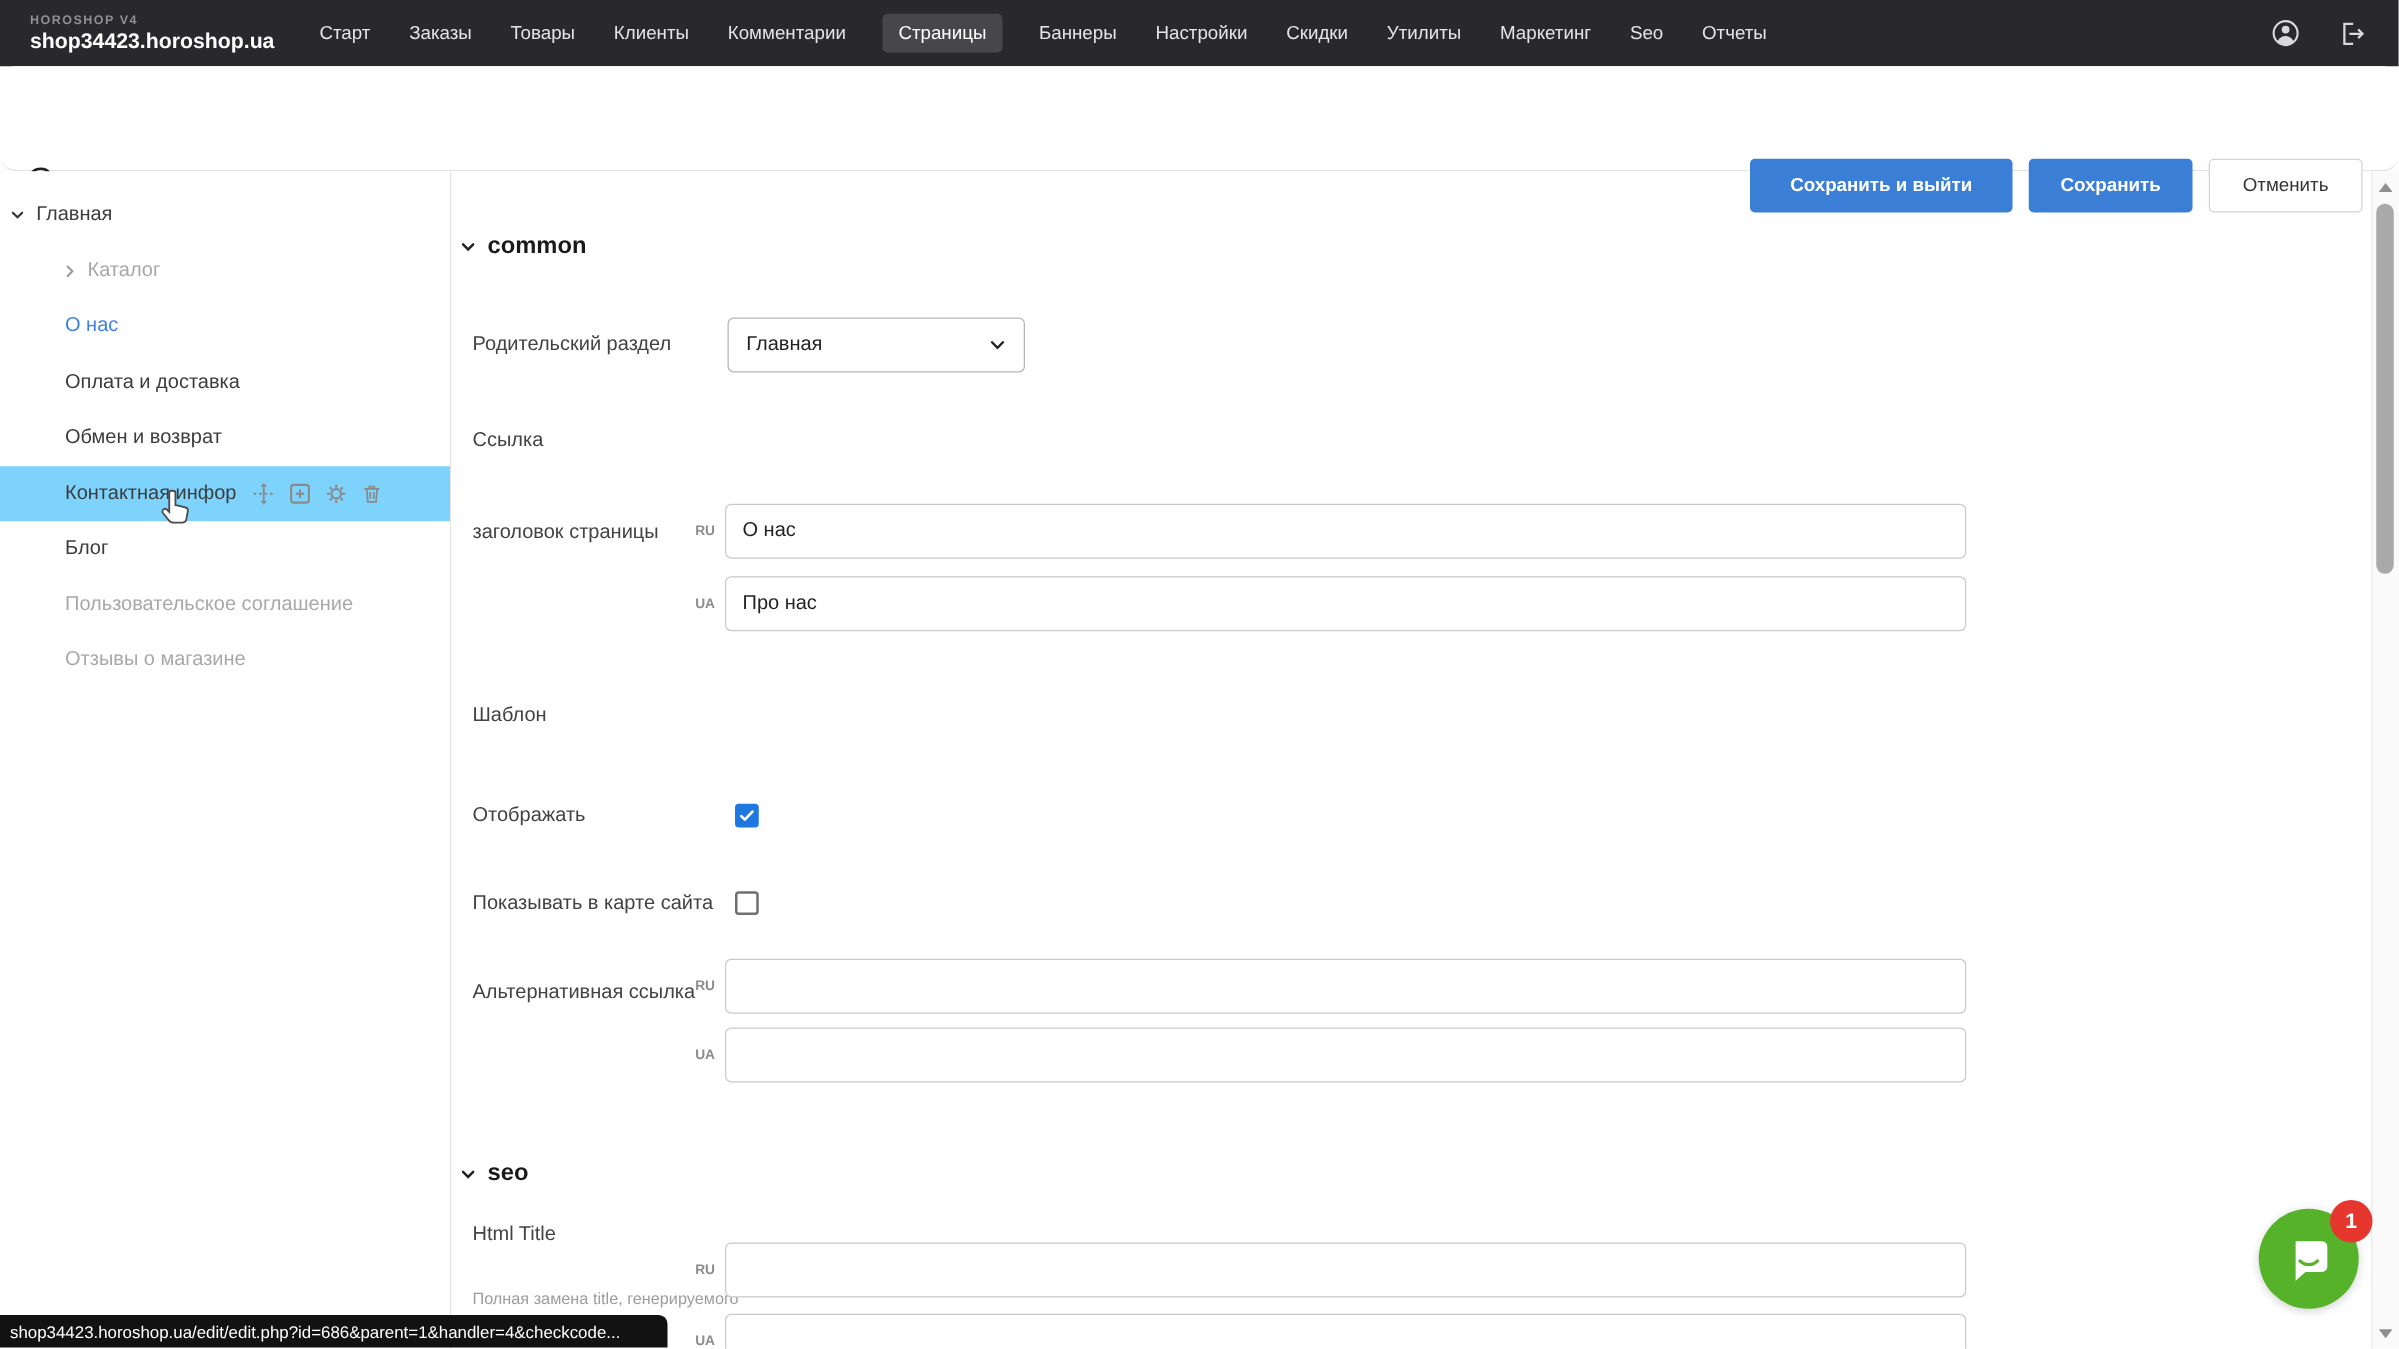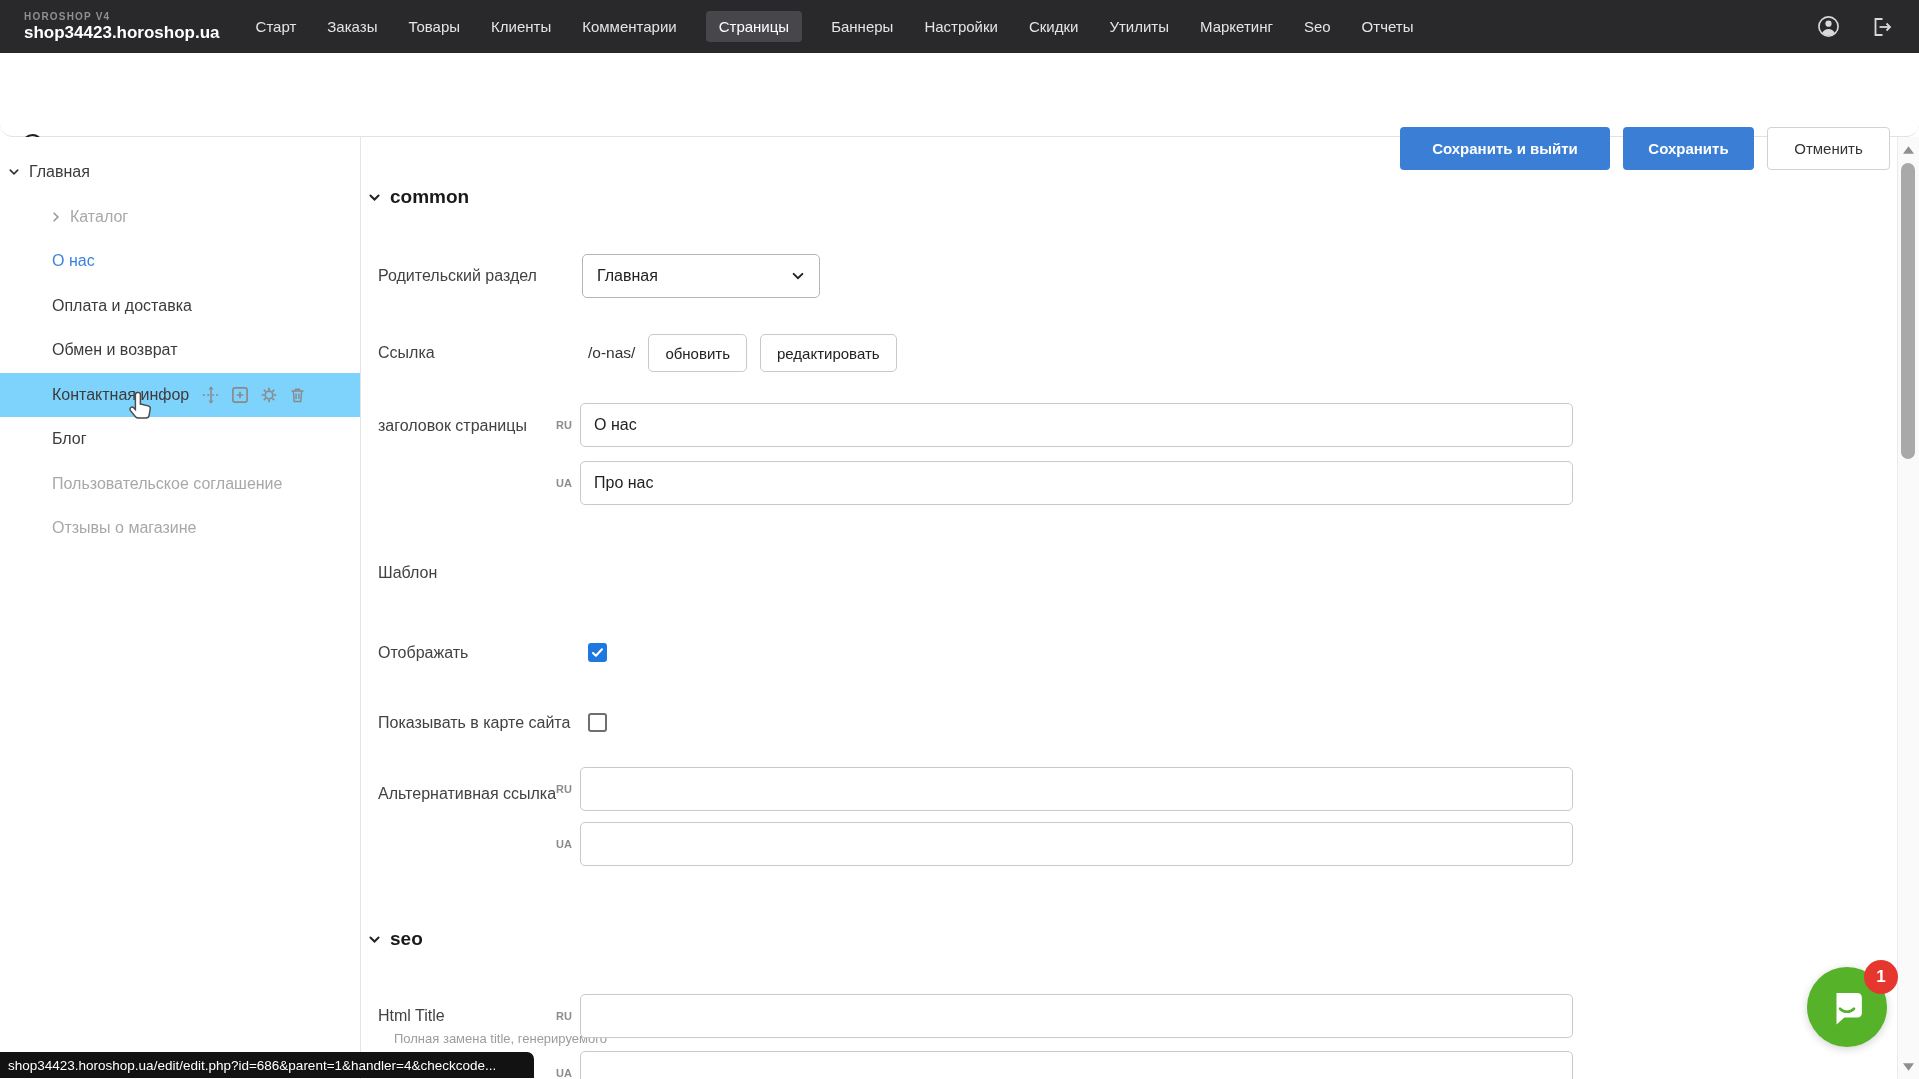"/o-nas/" div.link-row { html: <div> <span>/o-nas/</span> <button>обновить</button> <button>редактировать</button> </div> -> none }
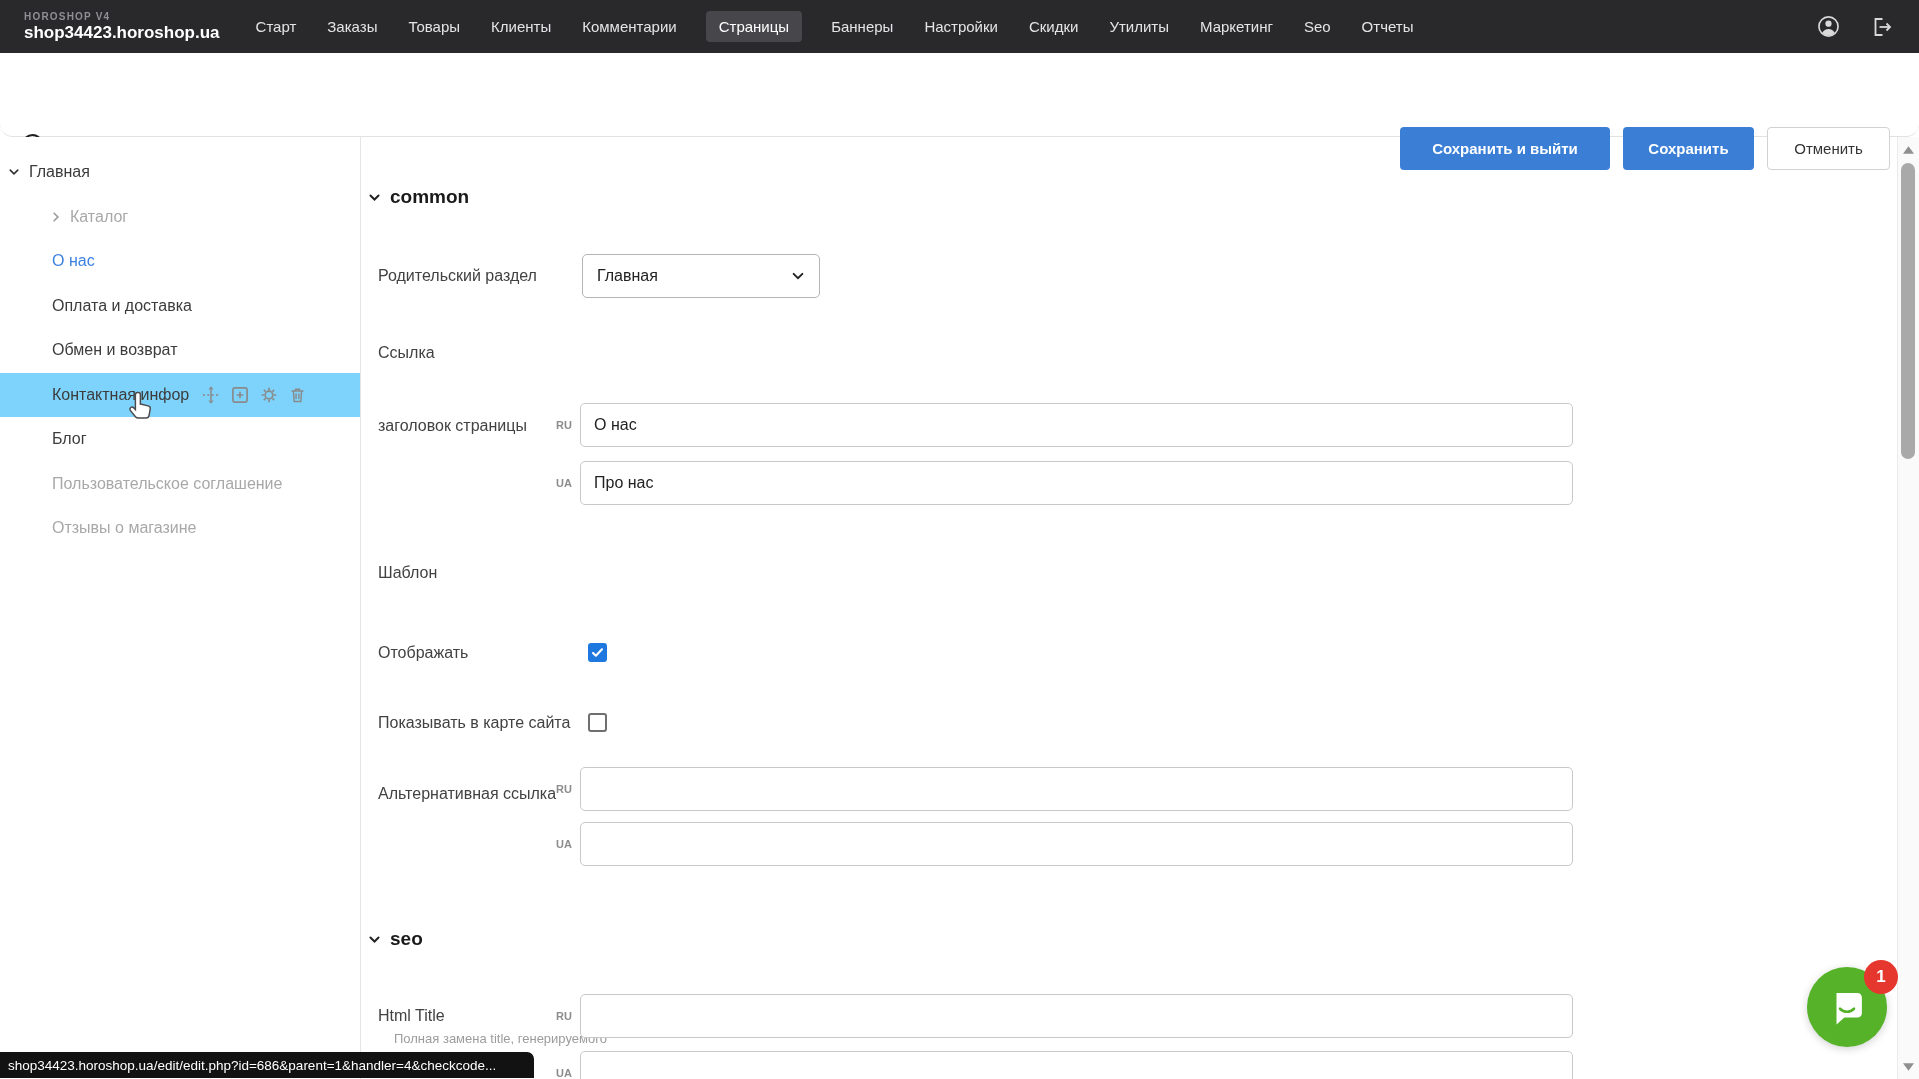"Html Title" div.fld-label { top: 1005px -> 977px }
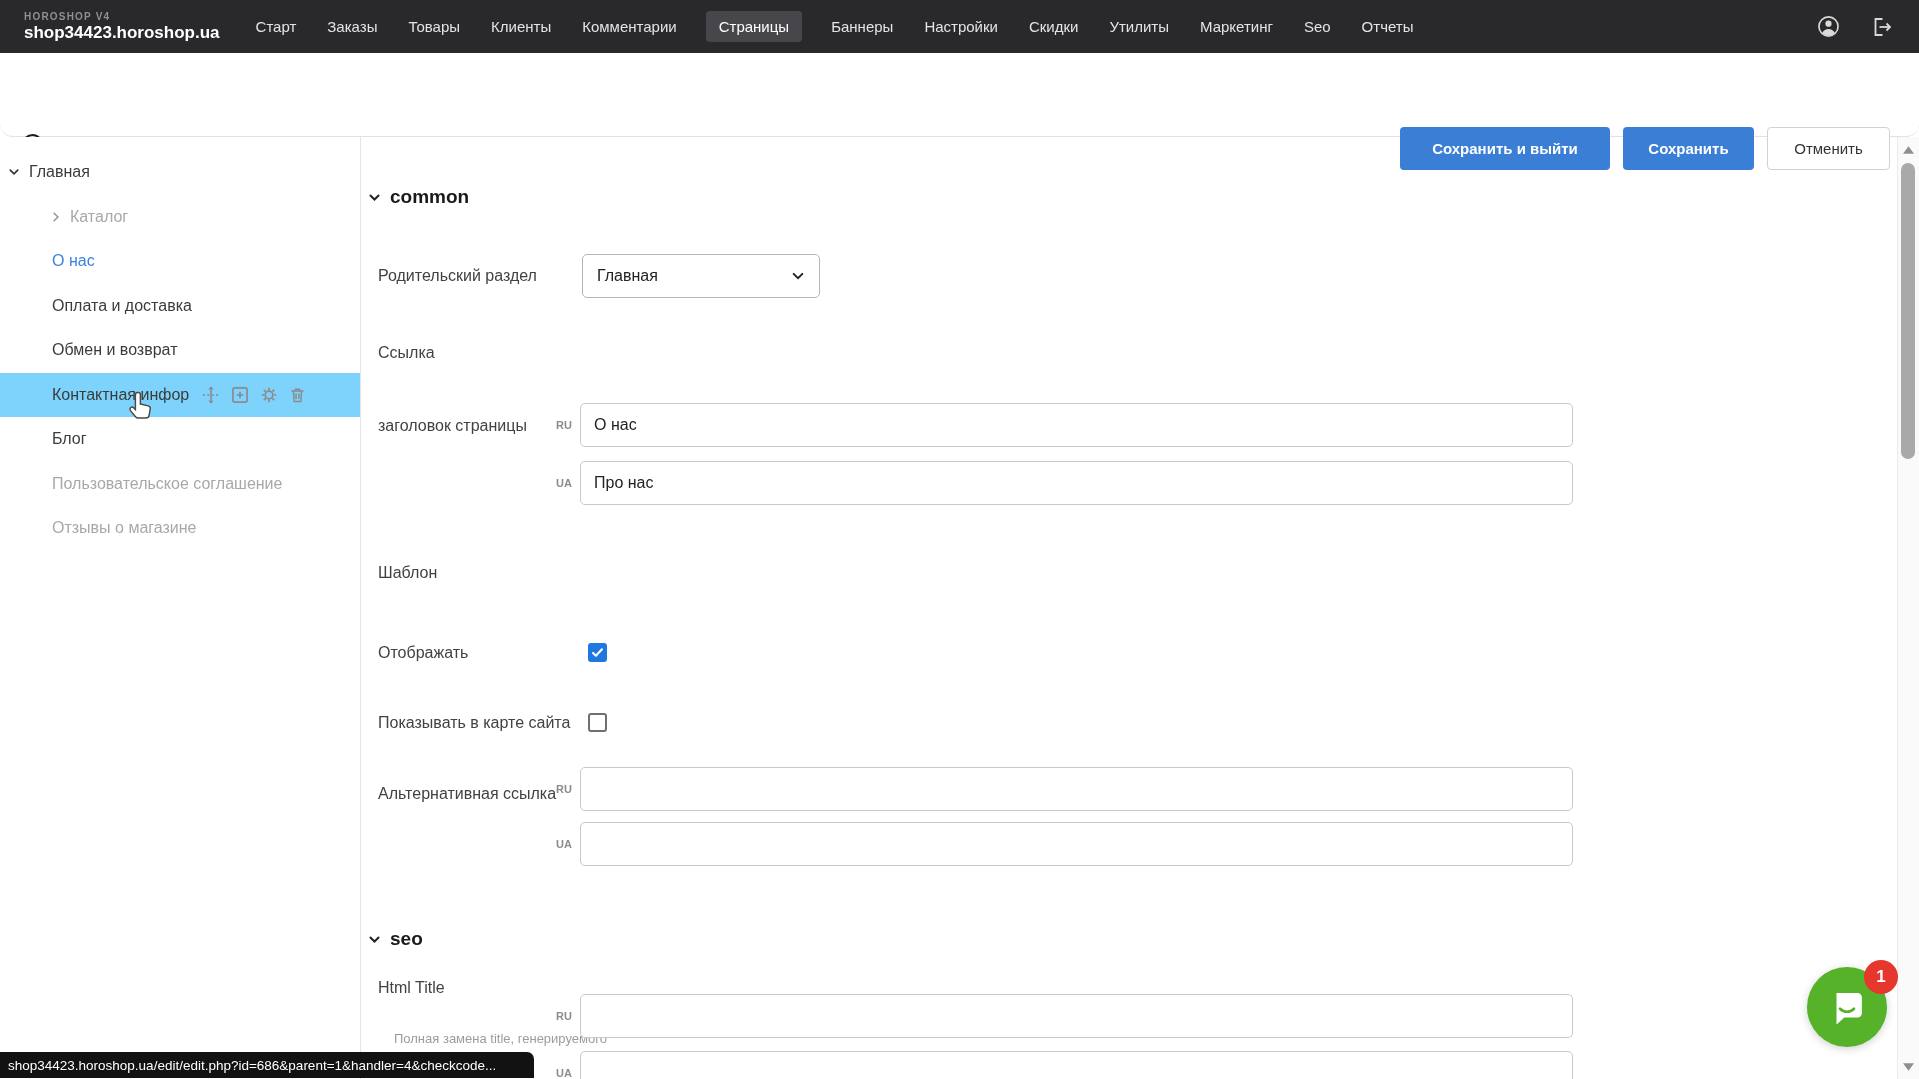"Полная замена title, генерируемого" div.fld-hint { left: 394px -> 378px }
